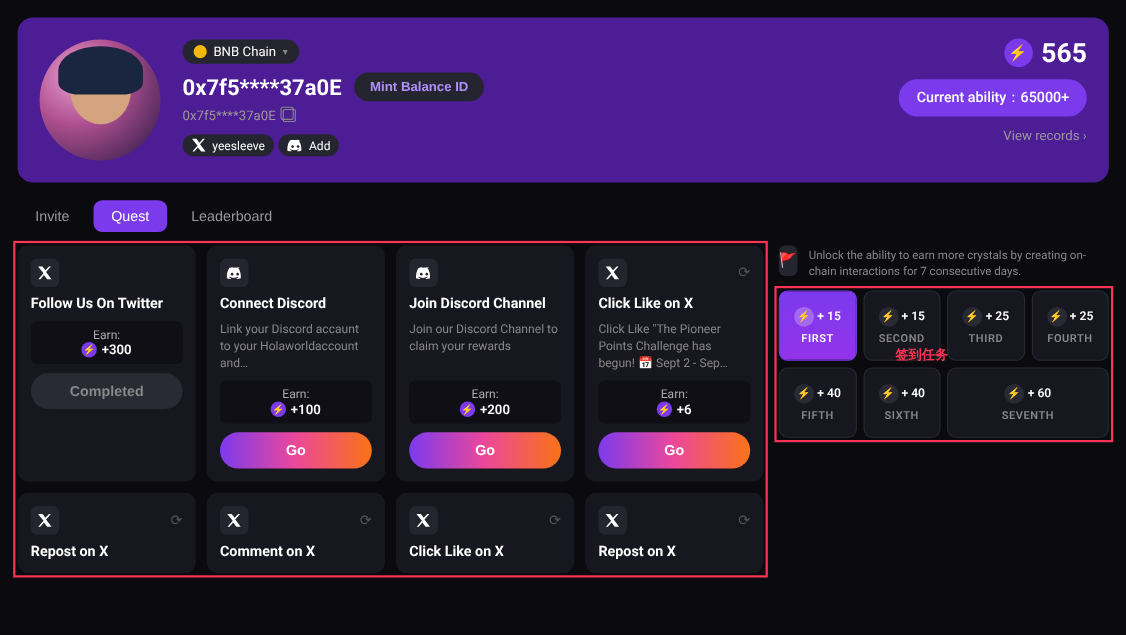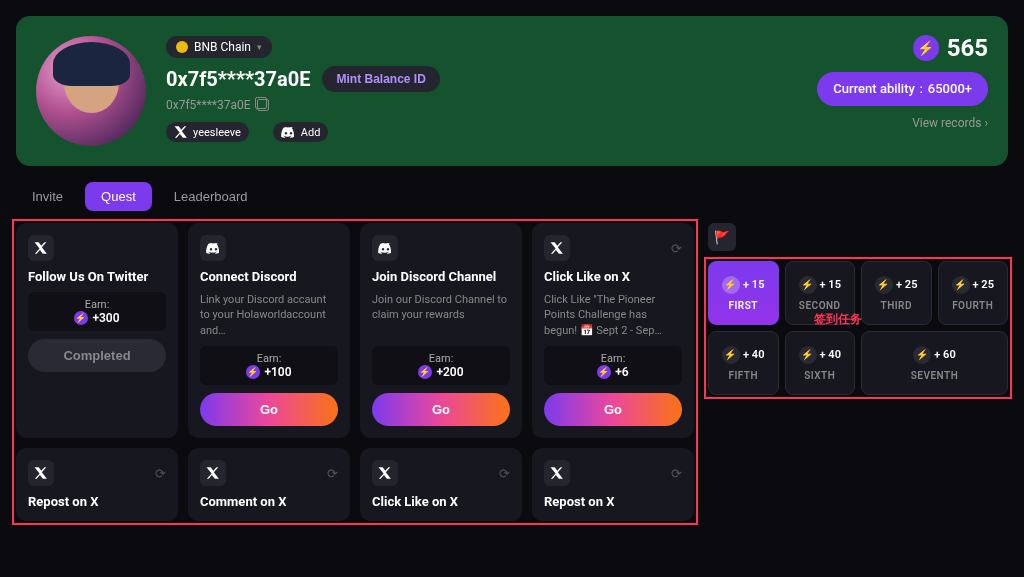"BNB Chain" .profile-card { background: #14532d -> #4c1d95 }
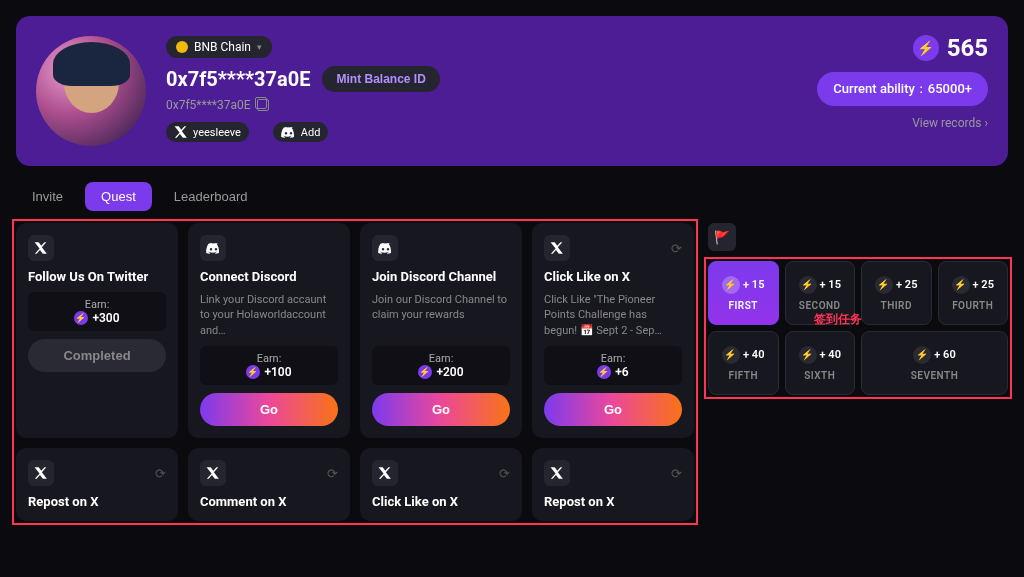"yeesleeve" .social-row { gap: 24px -> 4px }
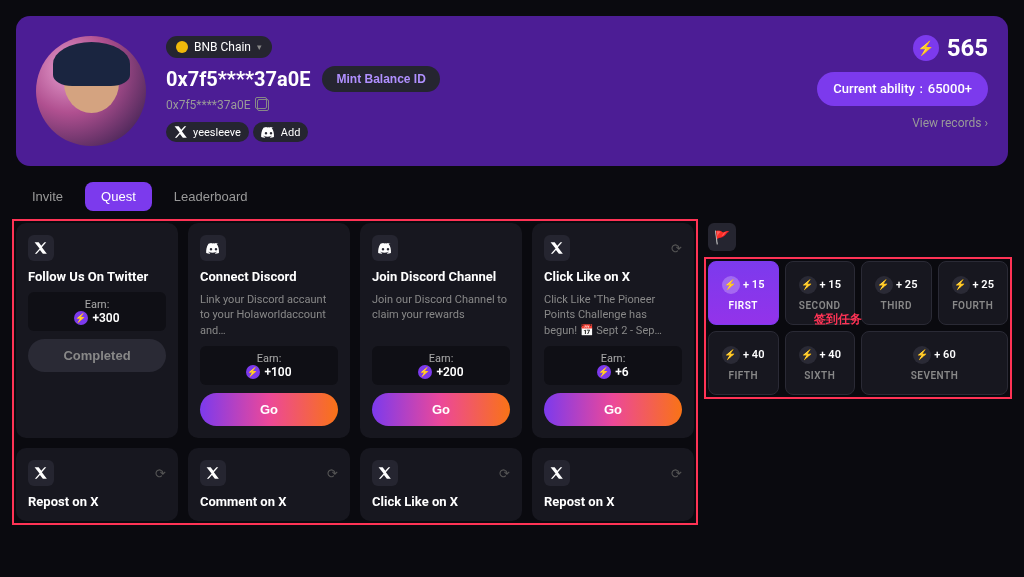"Unlock the ability to earn" div.checkin-desc { html: none -> <div>Unlock the ability to earn more crystals by creating on-chain interactions for 7 consecutive days.</div> }
